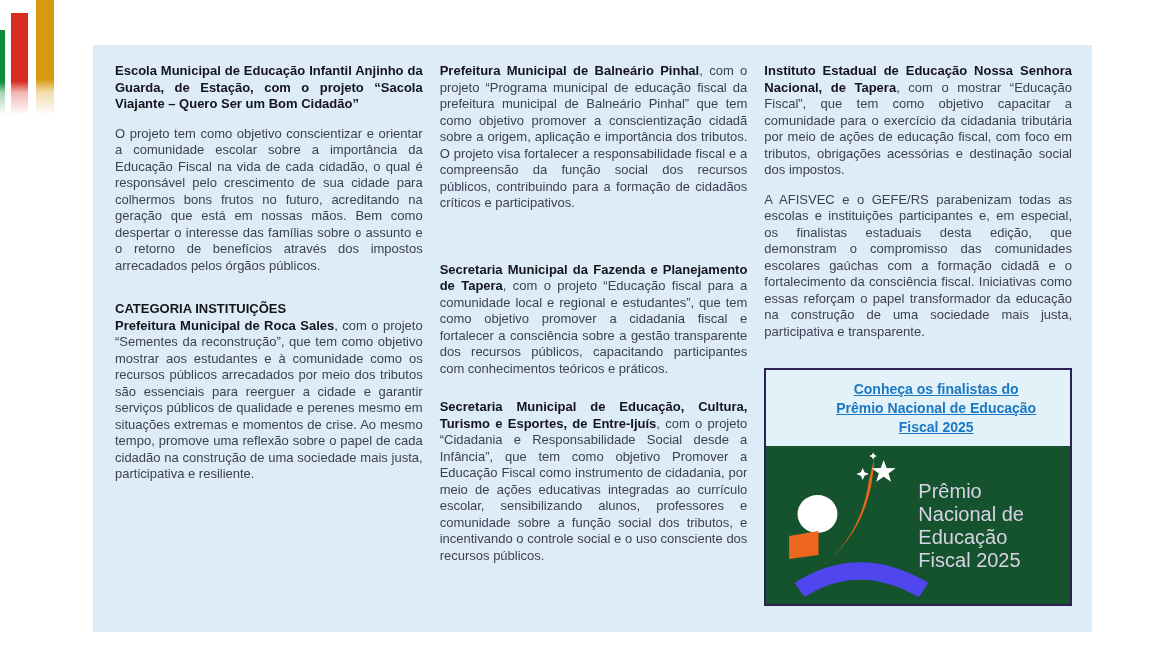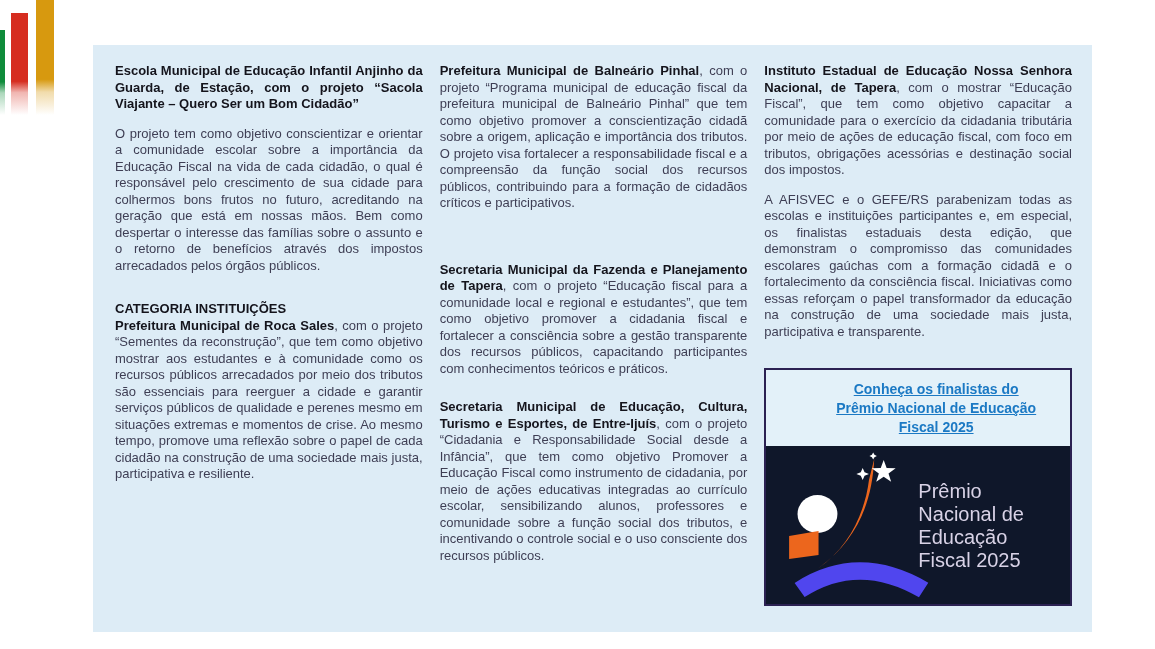"Prêmio" .logo-panel { background: #0f172a -> #14532d }
